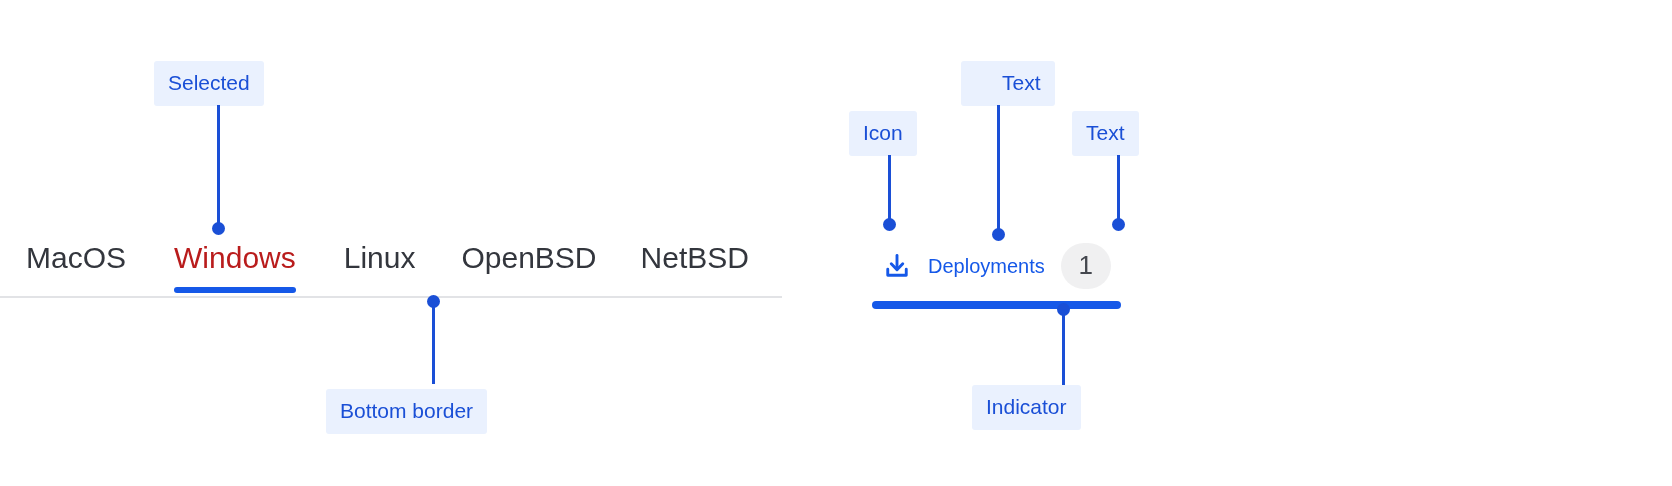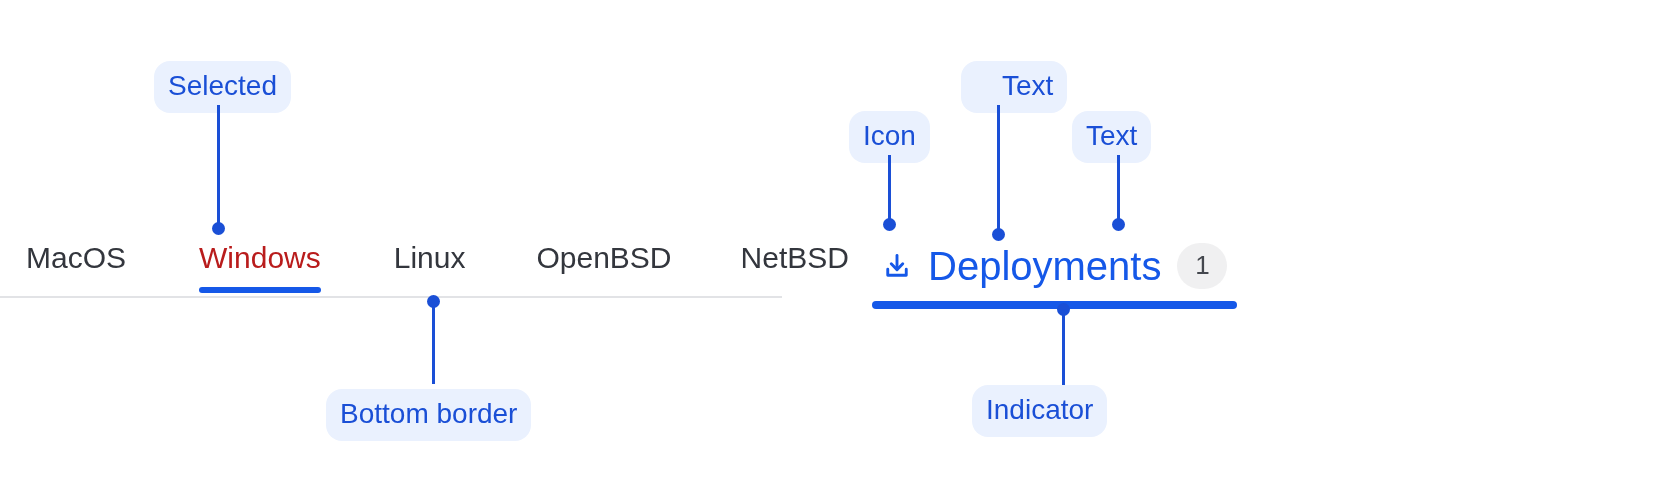"Selected" .callout { border-radius: 16px -> 3px; font-size: 28px -> 21px }
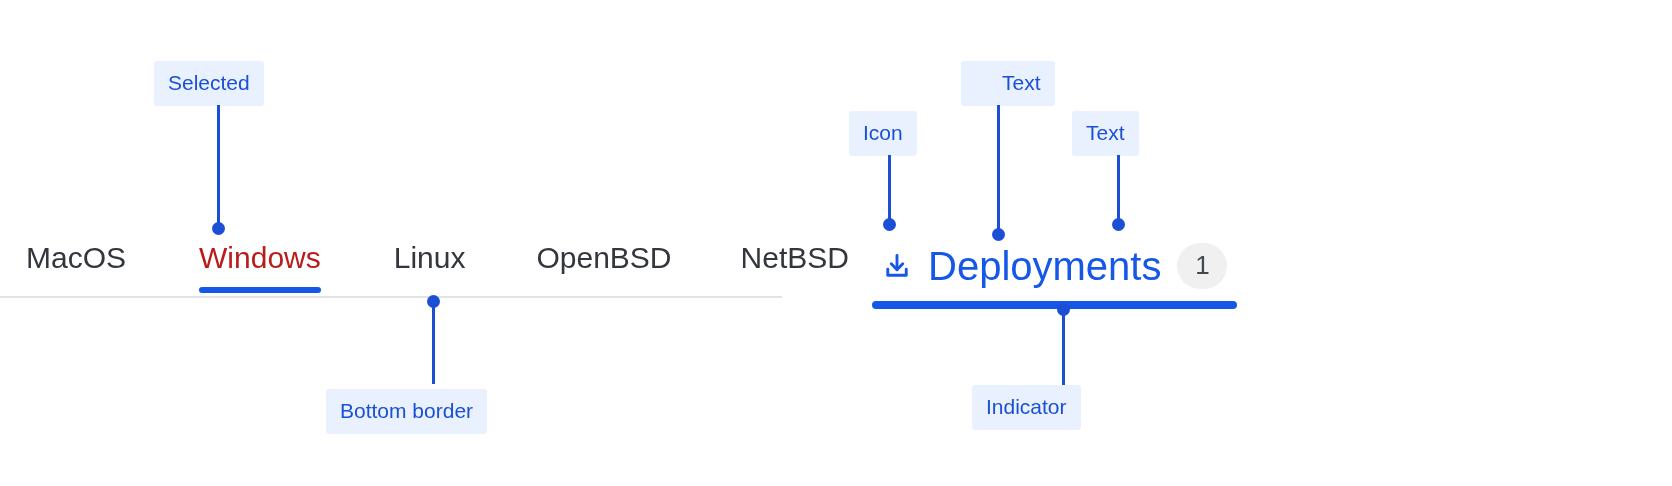"MacOS" .tabstrip { gap: 25px -> none }
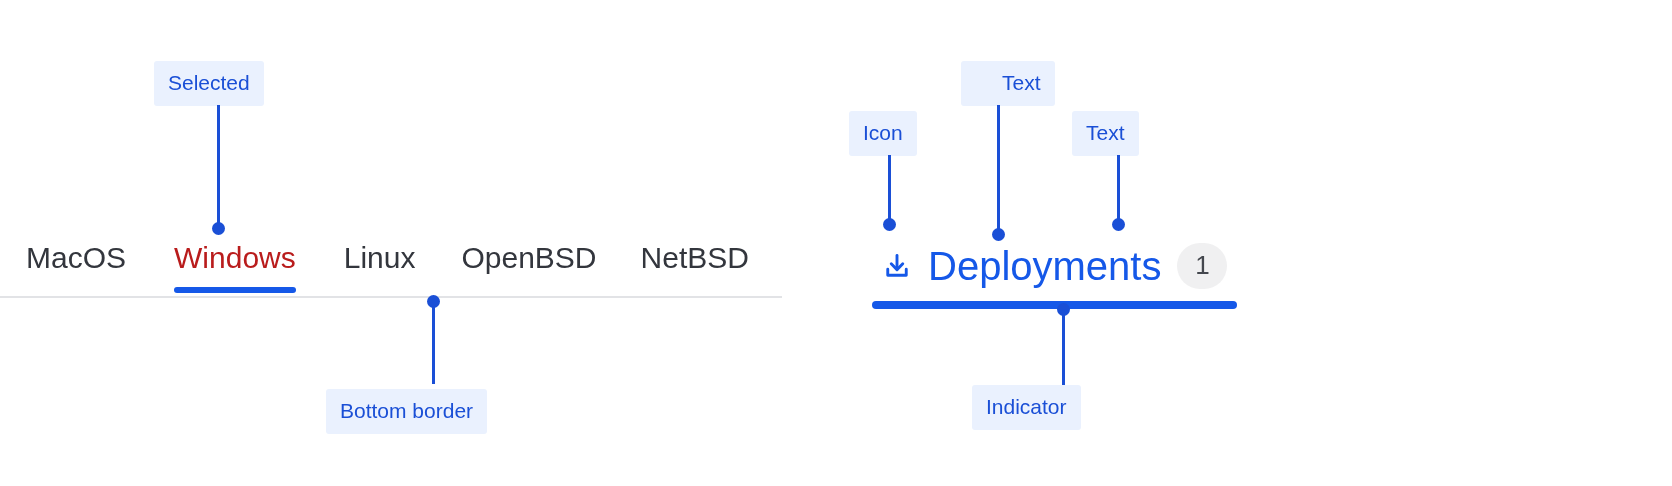"Deployments" .dtab-label { font-size: 40px -> 20px }
